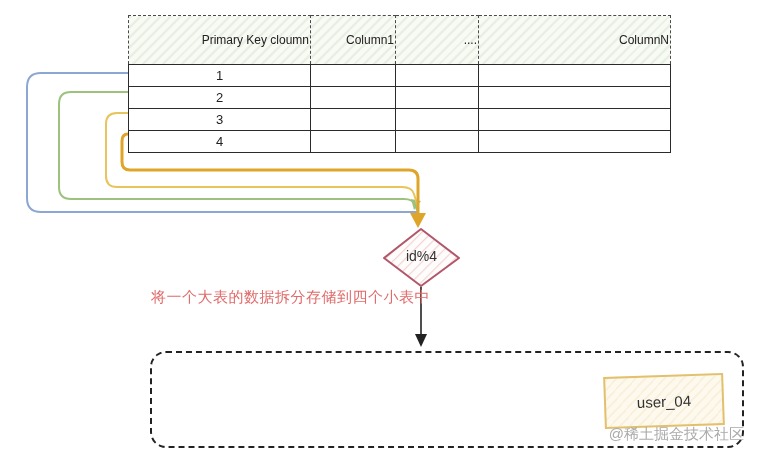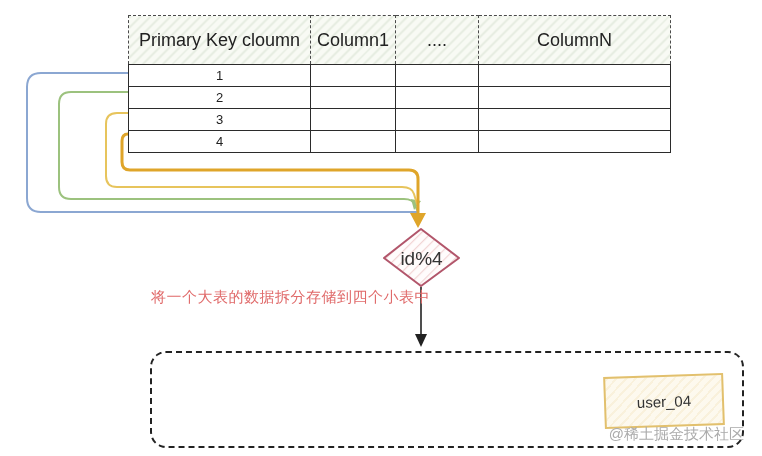"Primary Key cloumn" .sheet th { font-size: 18px -> 12px; text-align: center -> right }
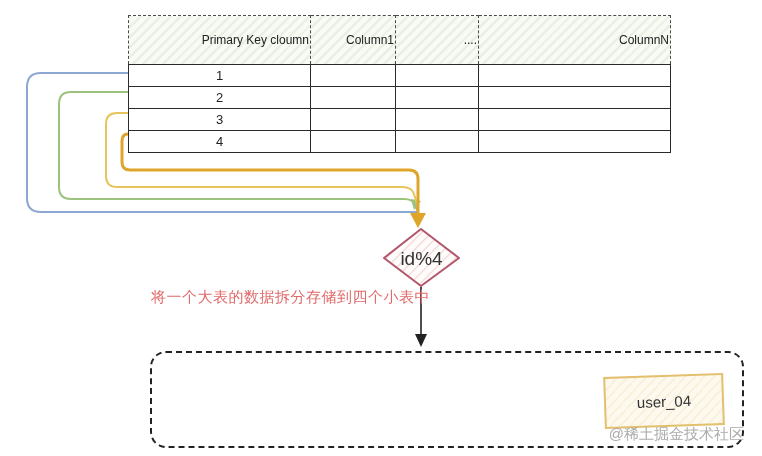"id%4" .diamond-label { font-size: 19px -> 14px }
